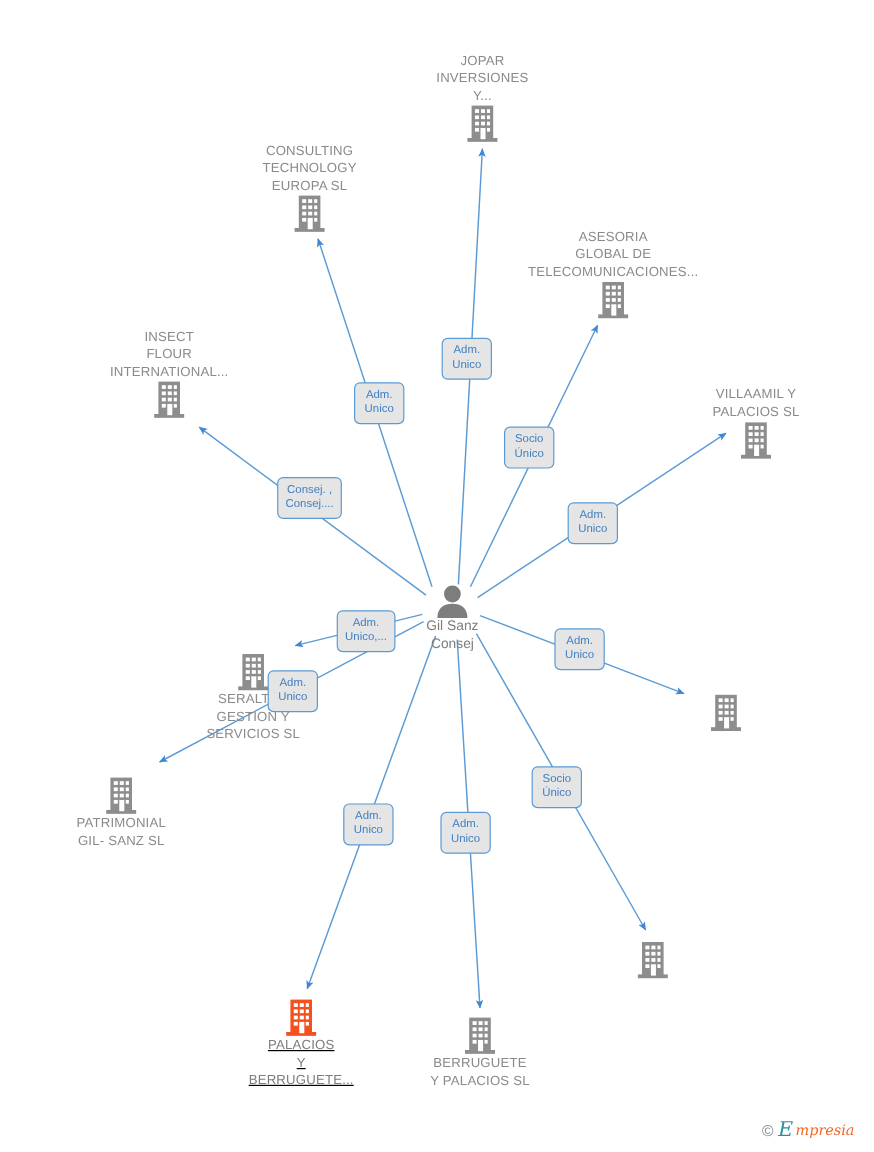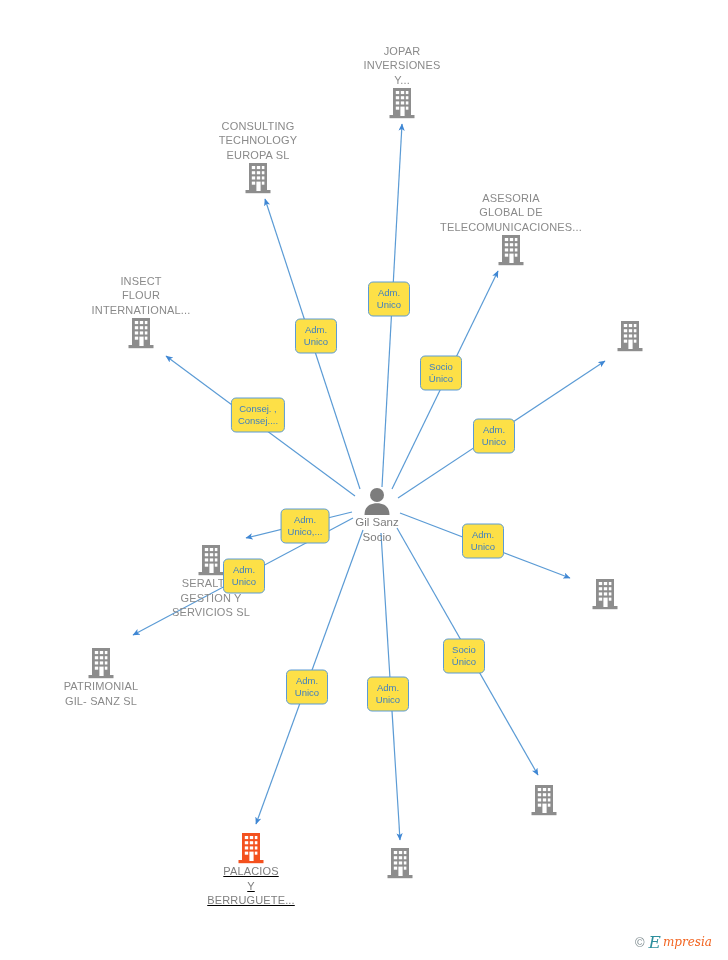"Adm." .edge-label { background: #fde047 -> #e5e5e5 }
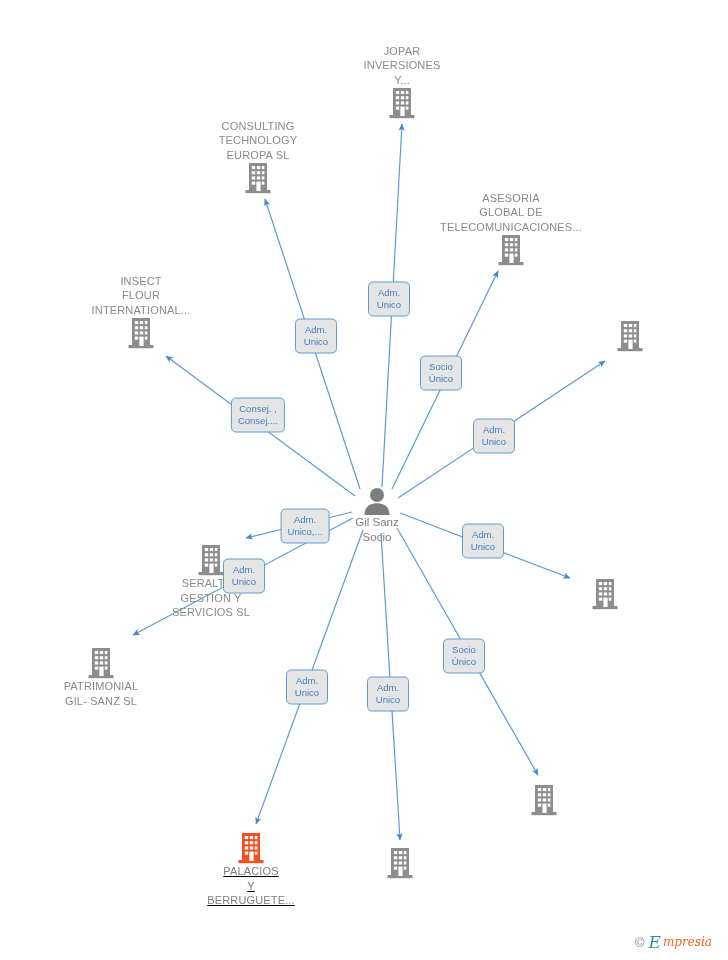"VILLAAMIL Y" div.node-label { html: none -> <div>VILLAAMIL Y PALACIOS SL</div> }
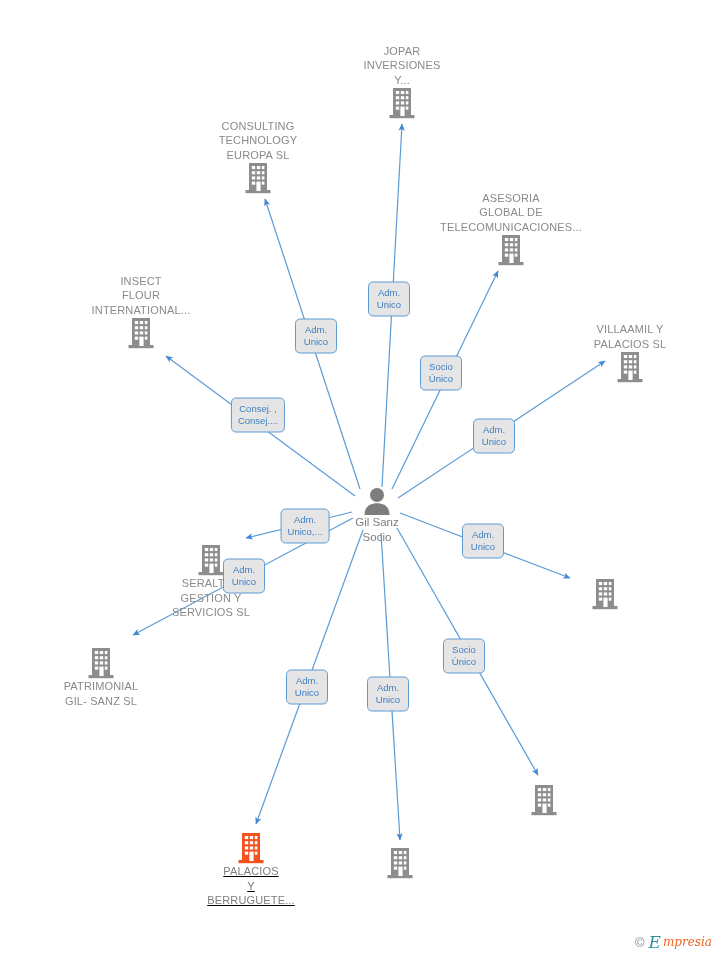"Gil Sanz" div.person-name { text: Socio -> Consej }
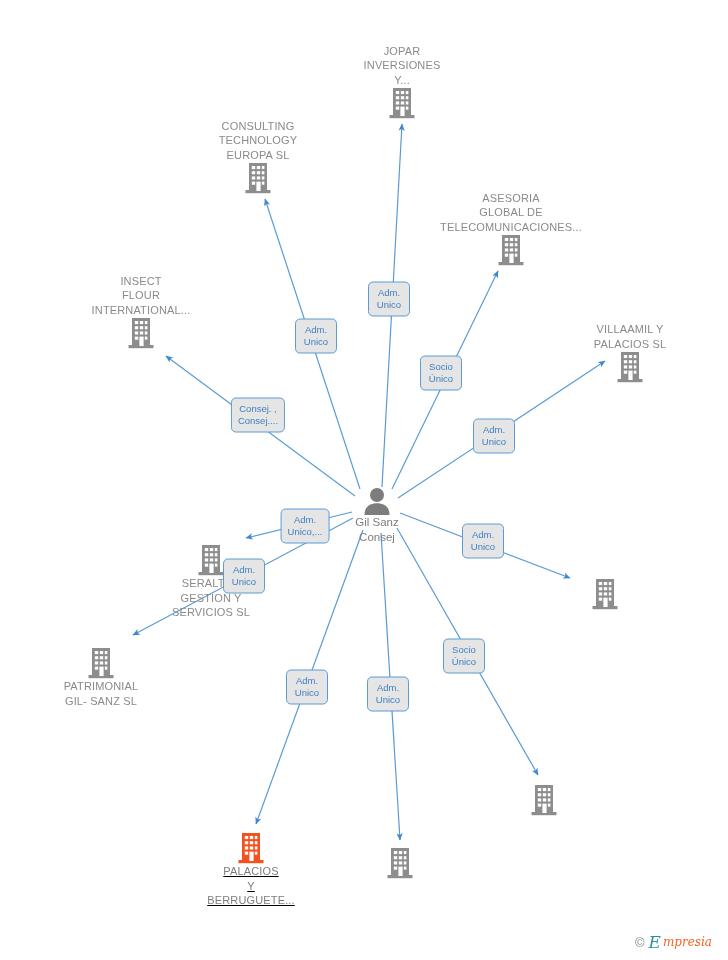"BERRUGUETE" div.node-label { html: none -> <div>BERRUGUETE Y PALACIOS SL</div> }
